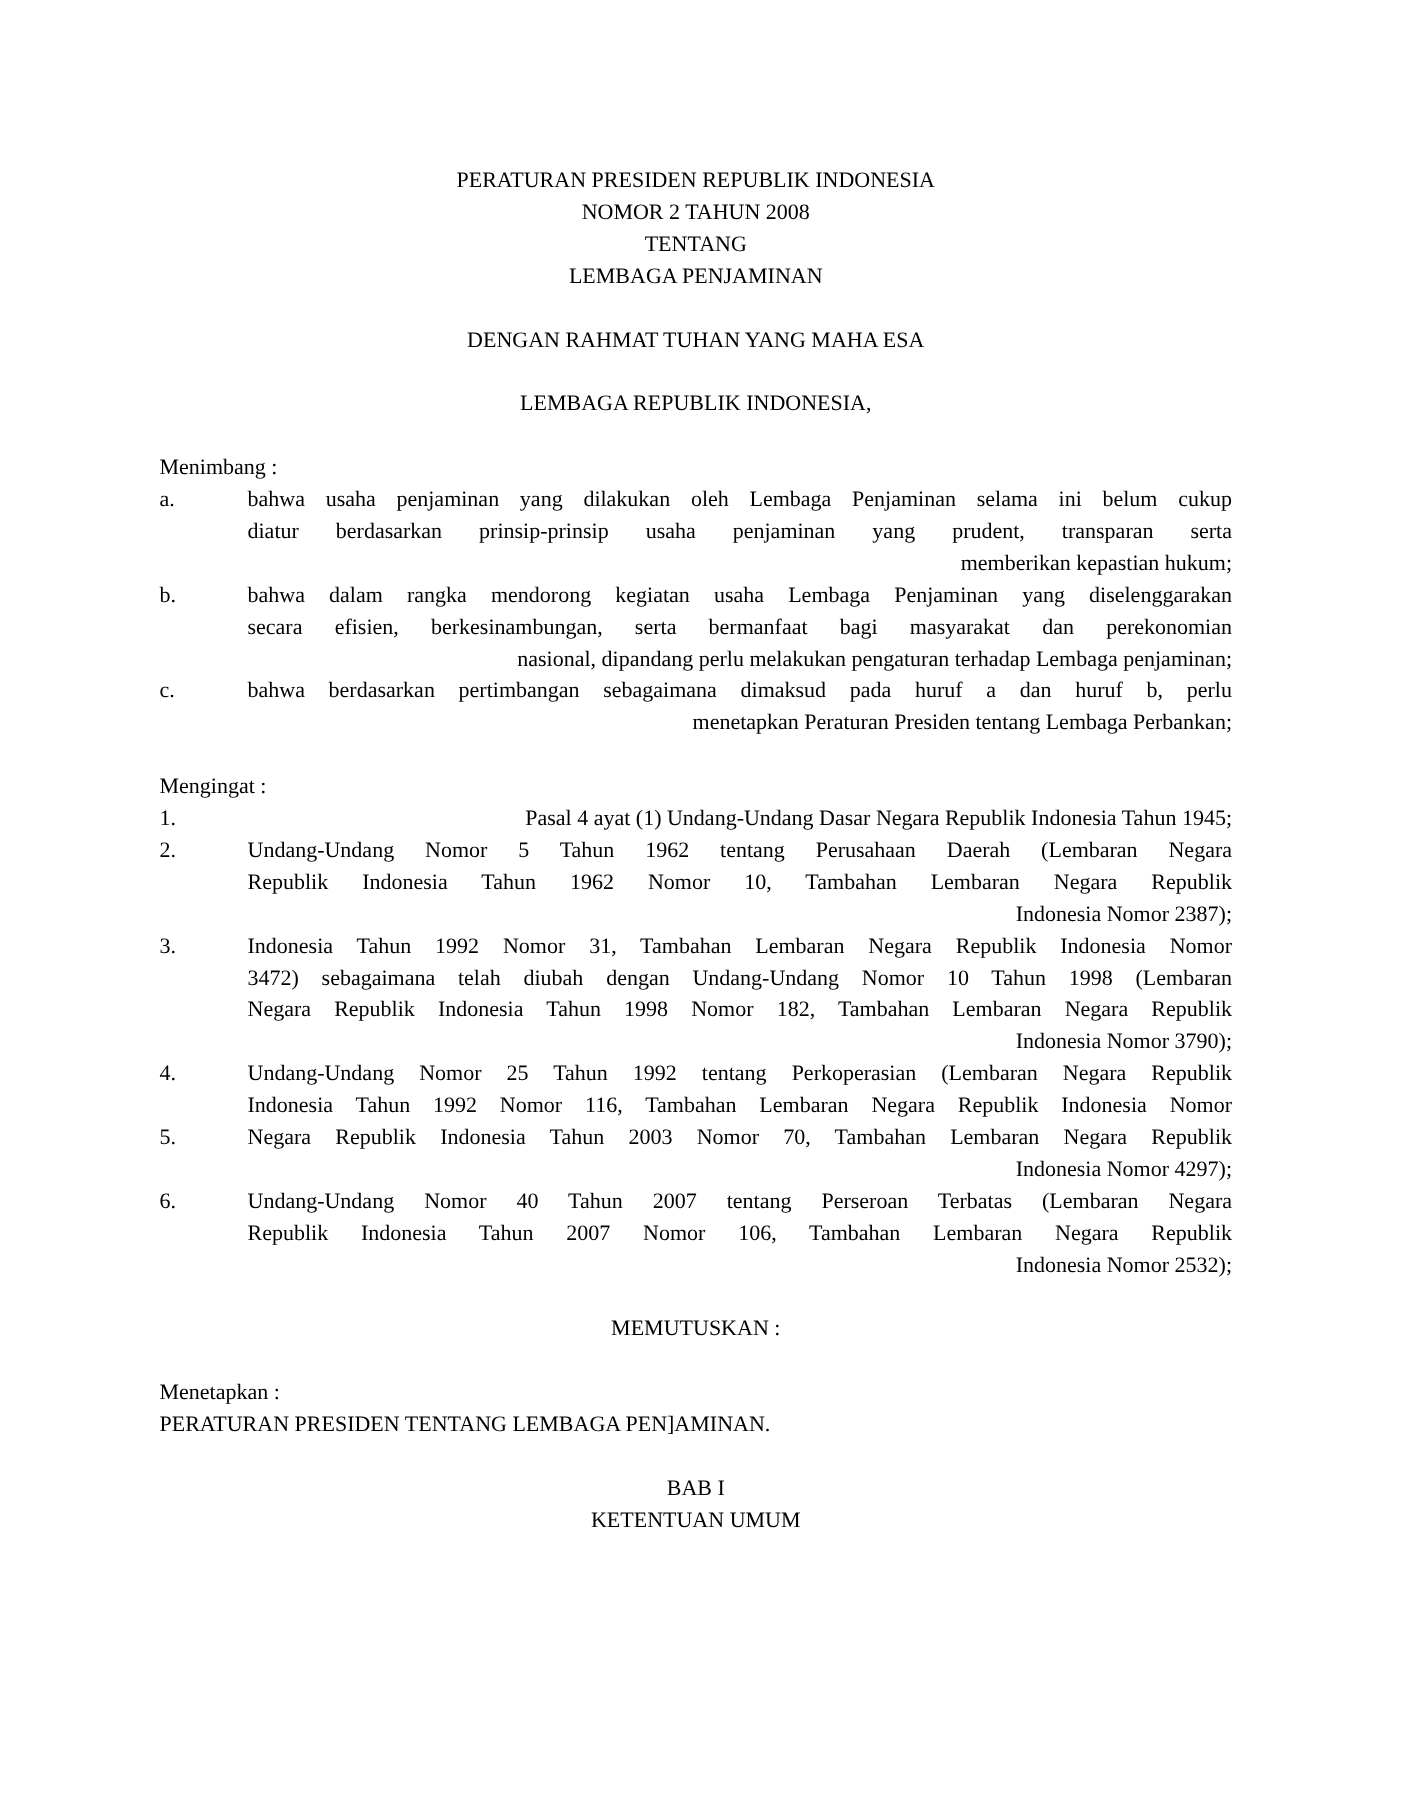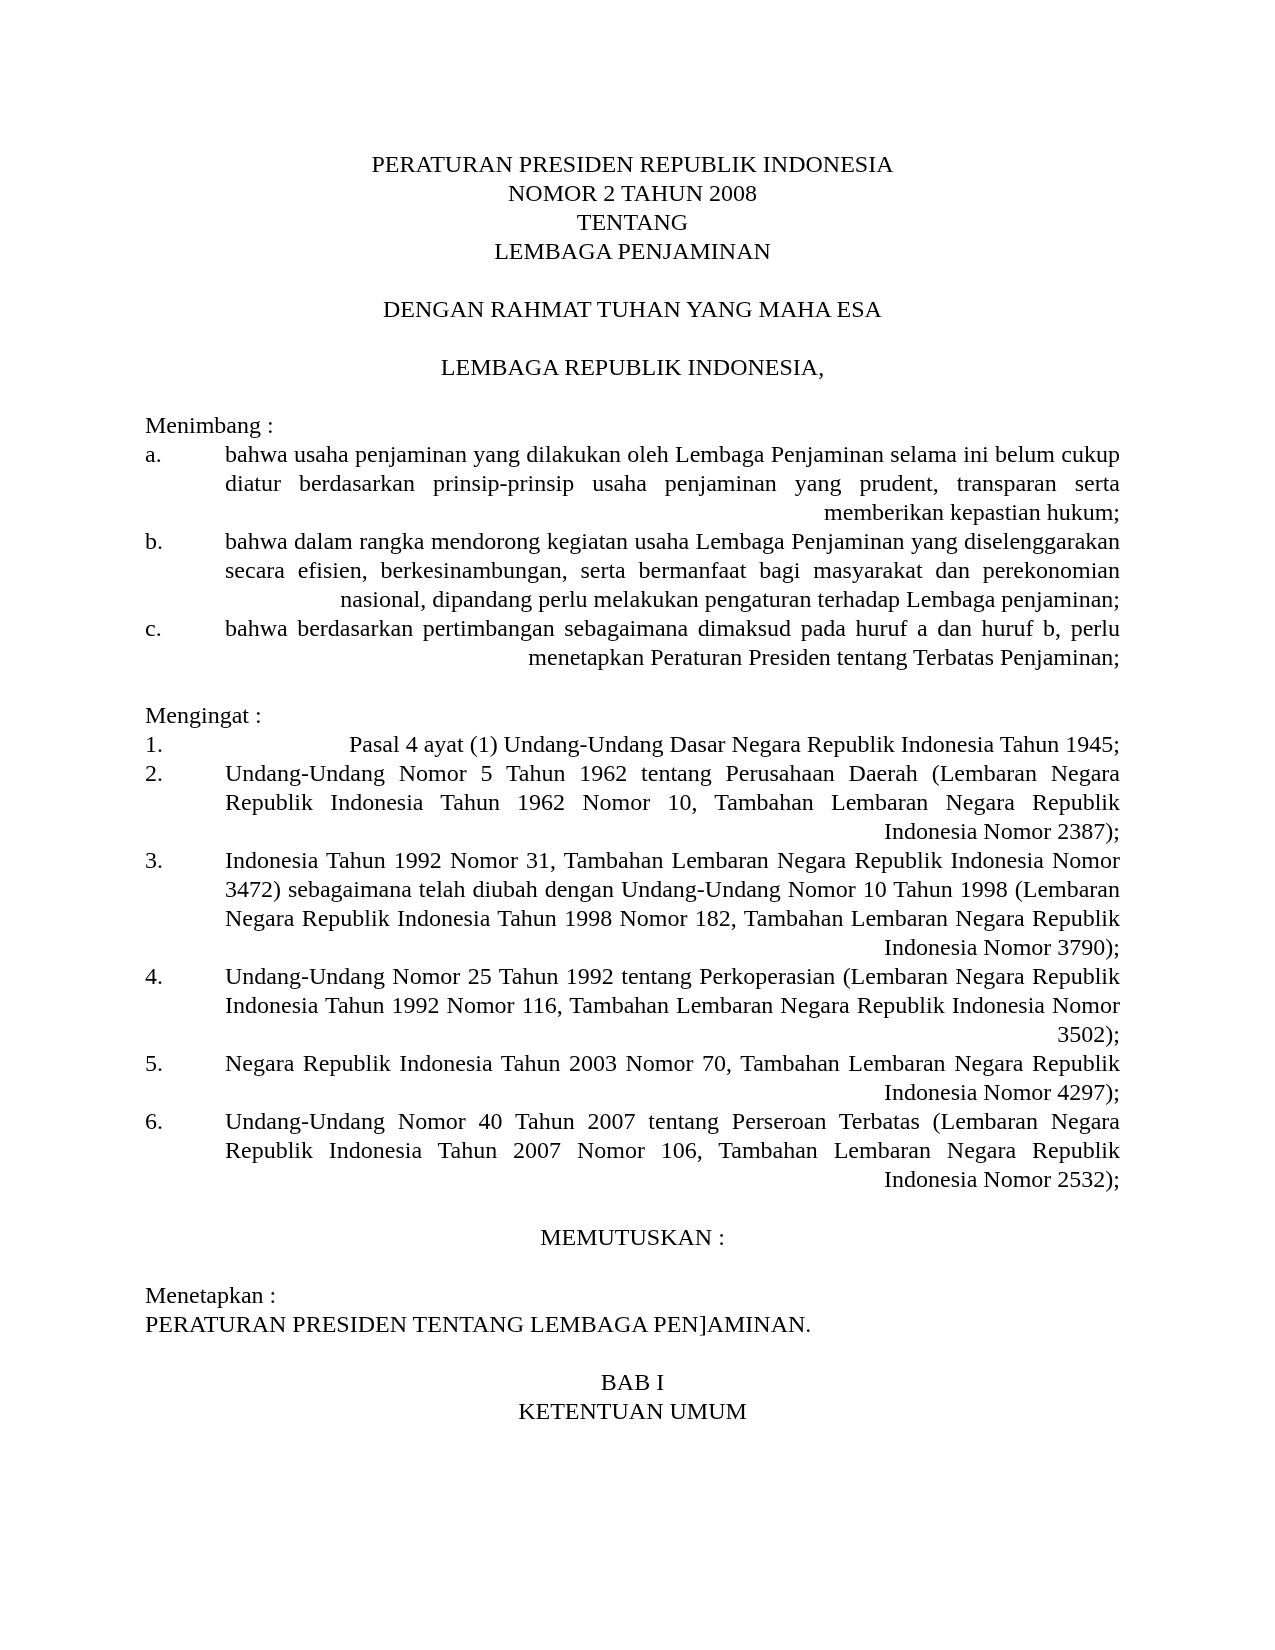"PERATURAN PRESIDEN REPUBLIK INDONESIA" .page { font-size: 24px -> 20px }
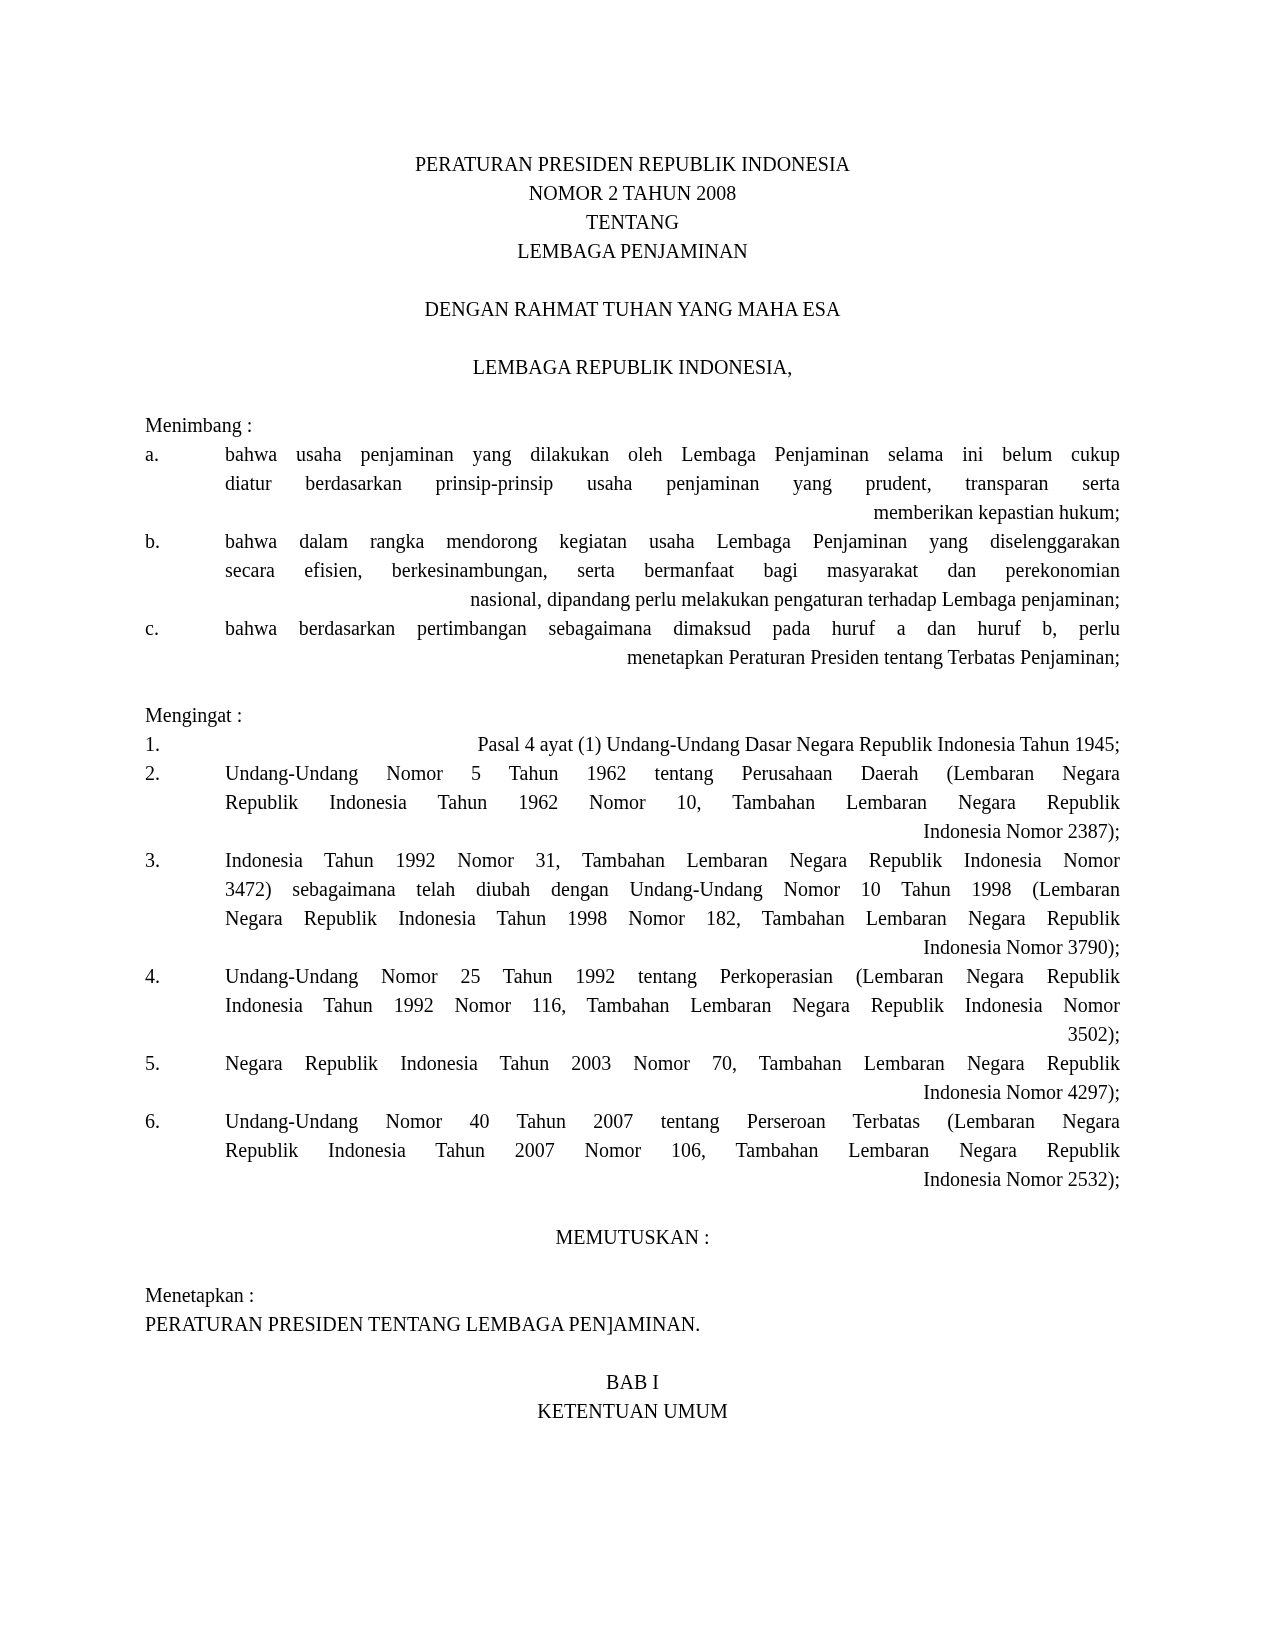"menetapkan Peraturan Presiden tentang" div.lastline { text: Terbatas Penjaminan -> Lembaga Perbankan }
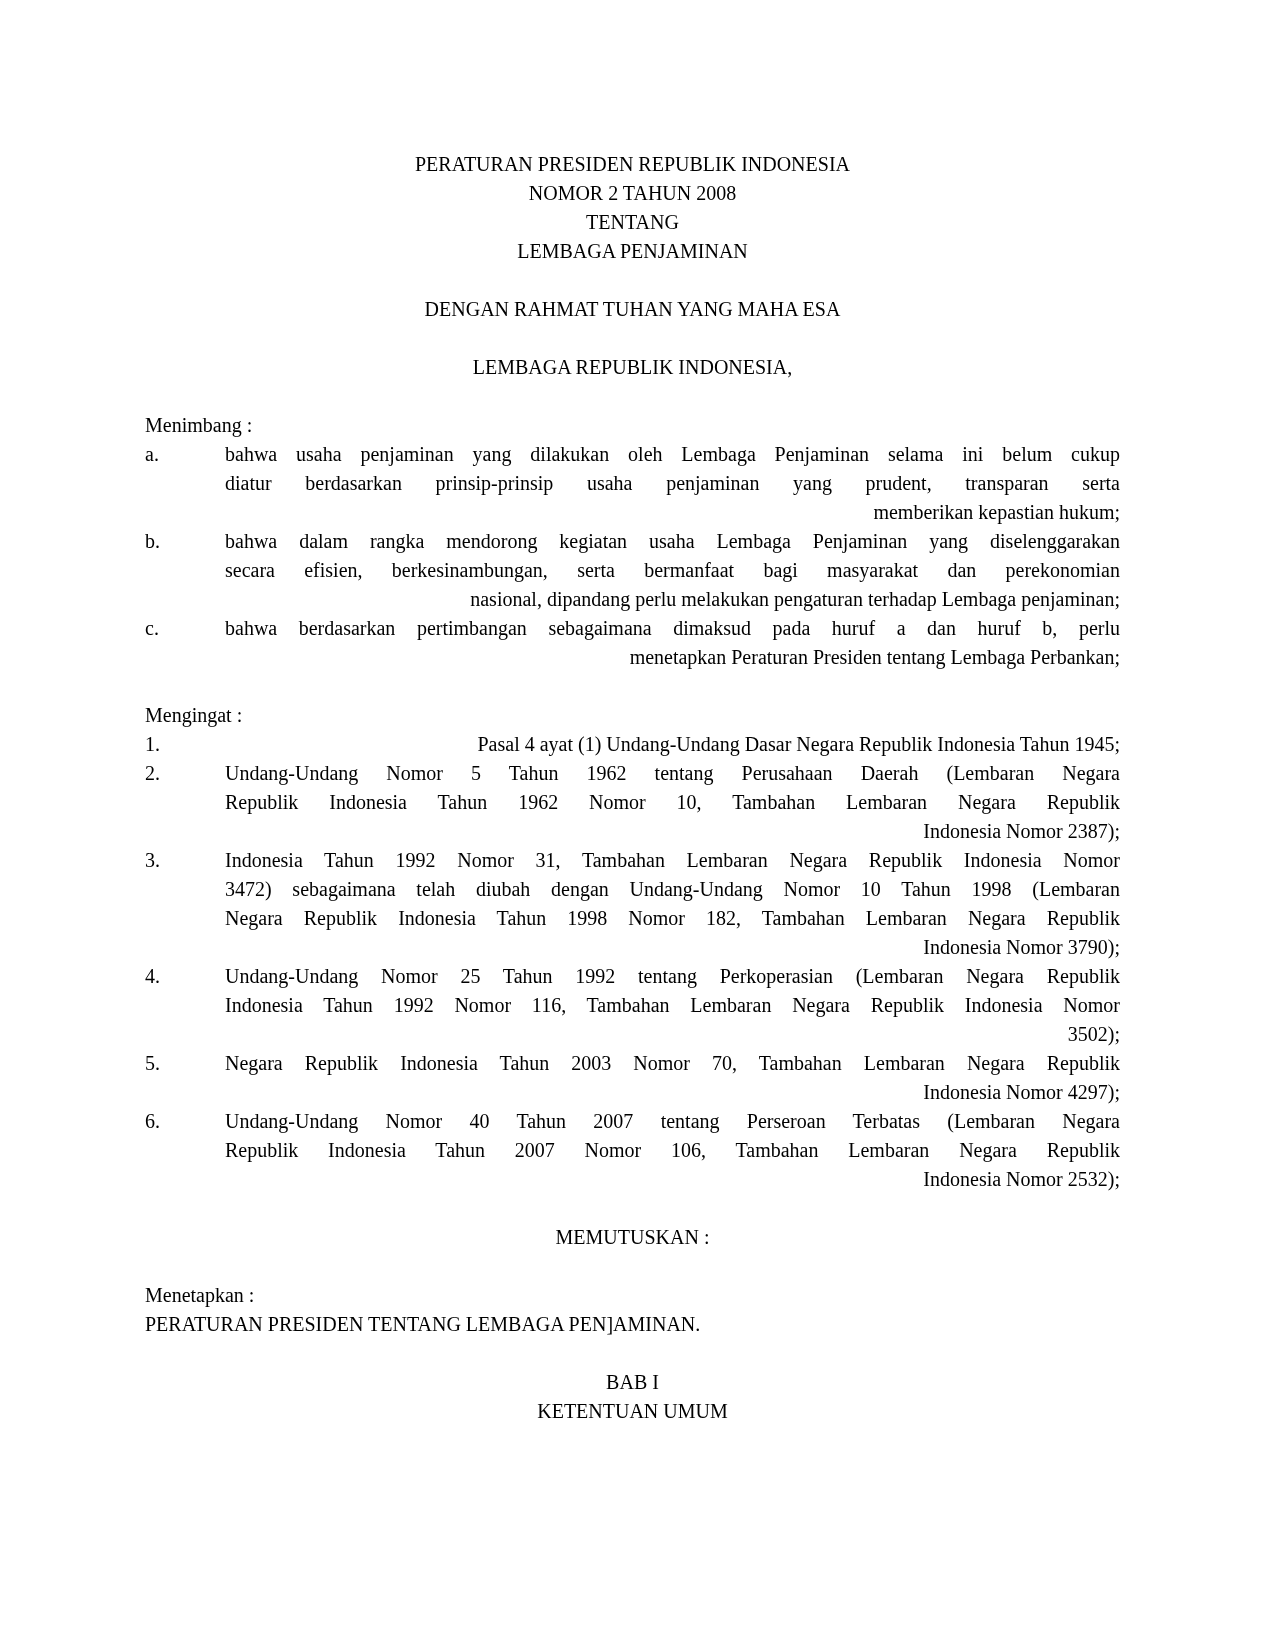"3502);" div.lastline { html: <div>3502);</div> -> none }
